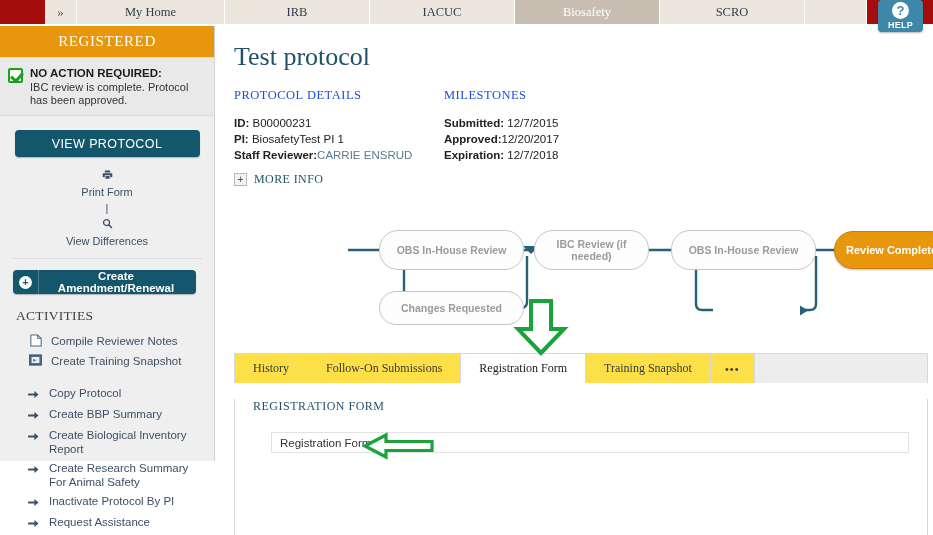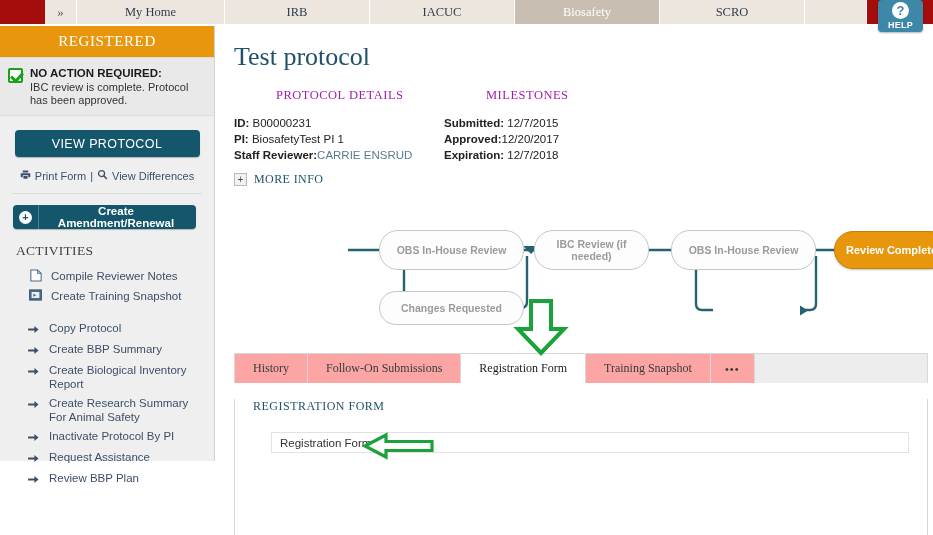"PROTOCOL DETAILS" .sechead { color: #a21caf -> #1d4ed8; margin-left: 42px -> none }
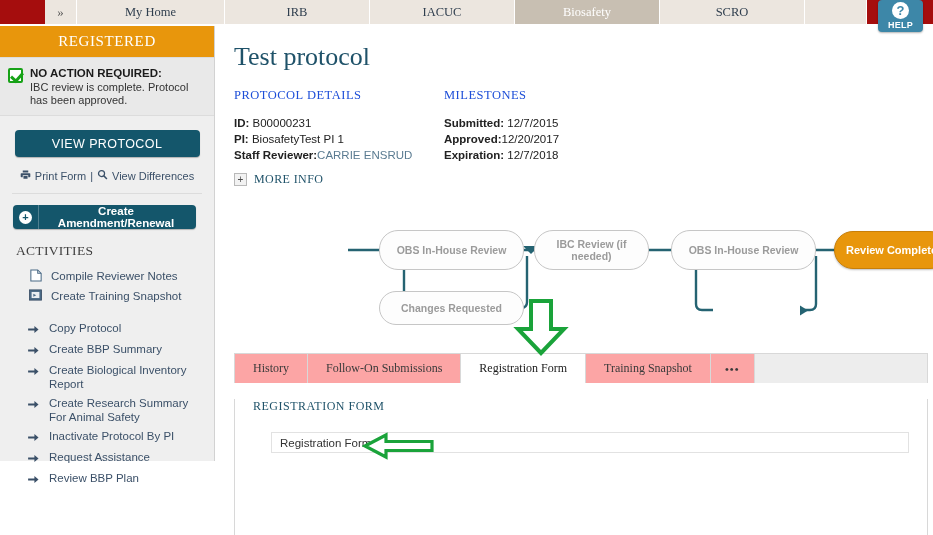"Print Form" .printrow { flex-direction: none -> column }
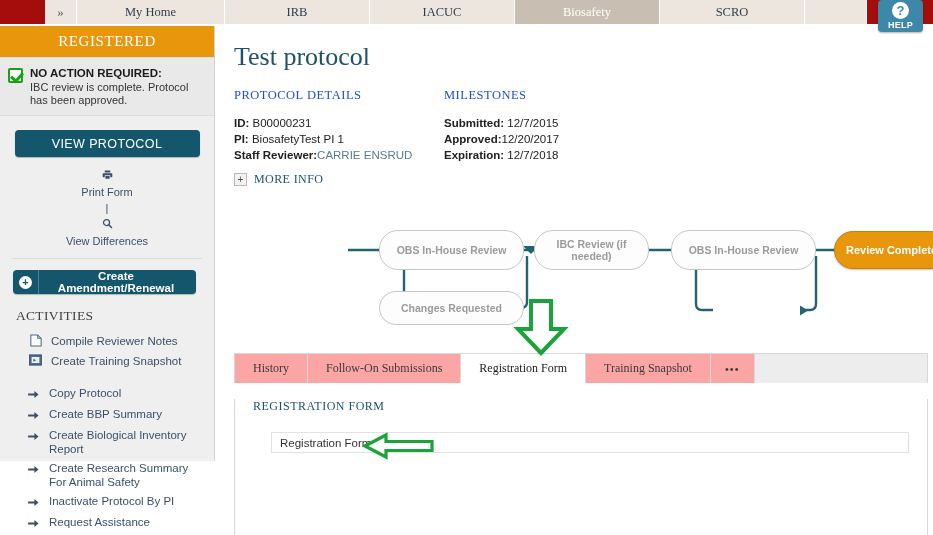"History" .tab { background: #fca5a5 -> #fde047 }
